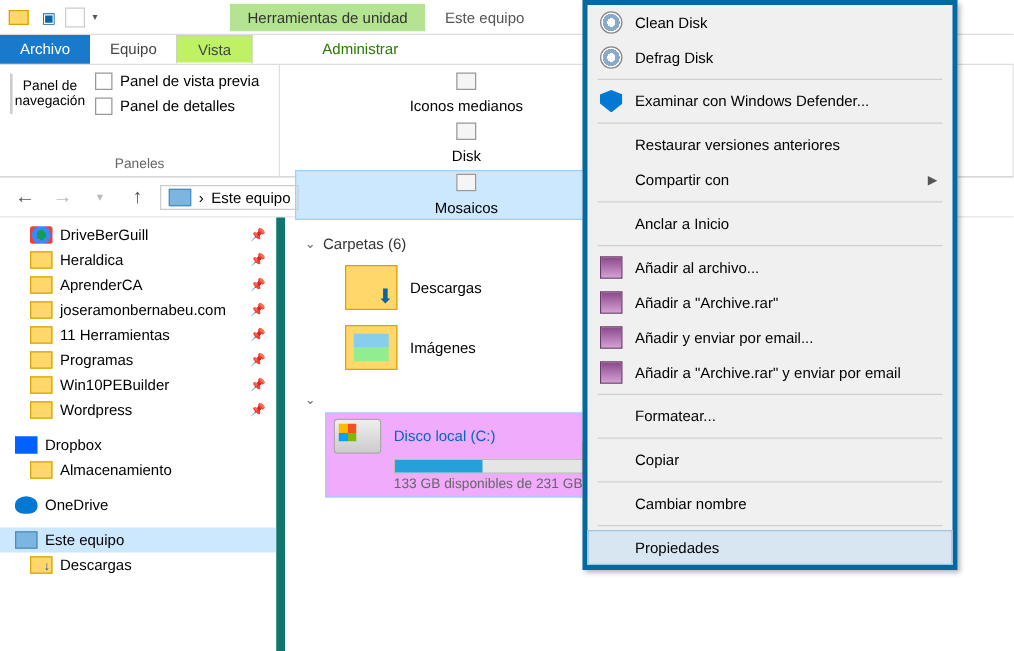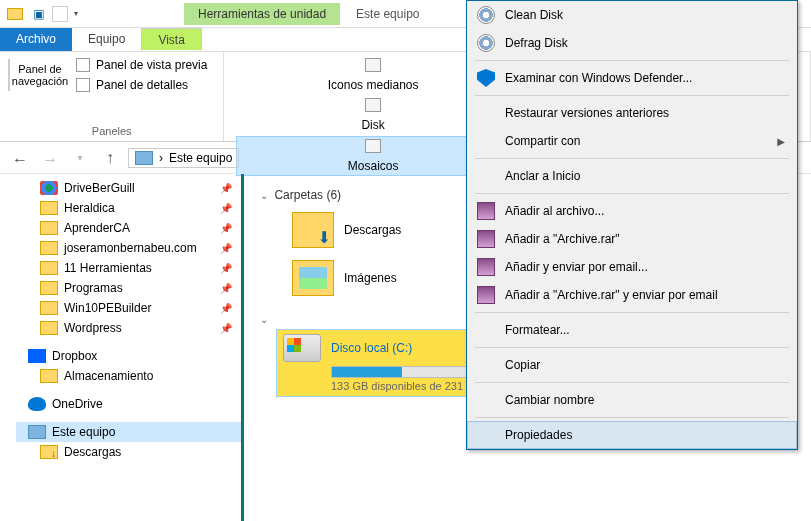"Clean Disk" .ctx-menu { border: 1px solid #0369a1 -> 4px solid #0369a1; width: 332px -> 300px }
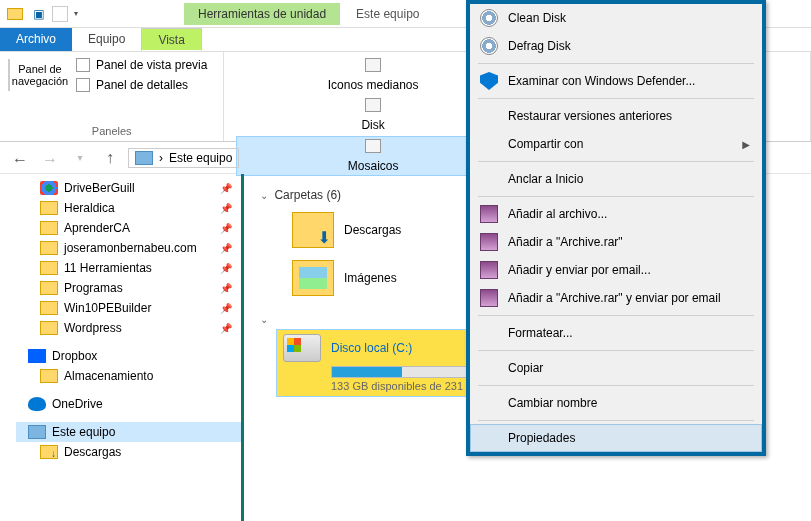"Administrar" div.ribbon-tab { html: none -> <div>Administrar</div> }
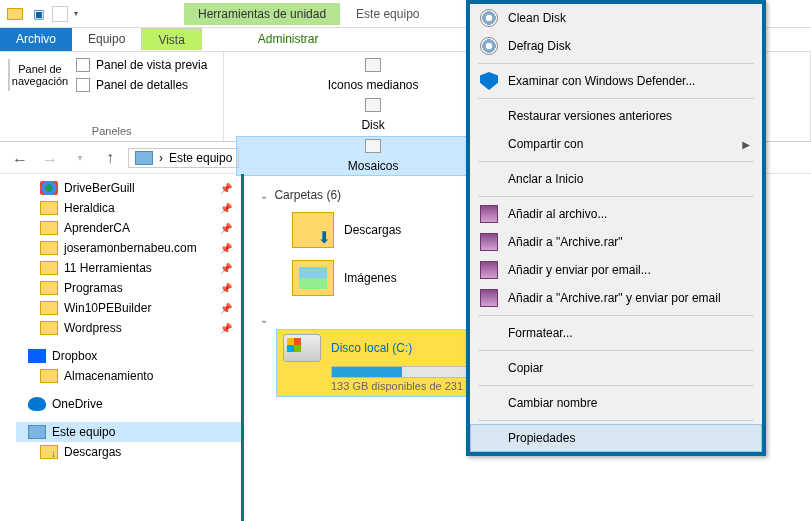"DriveBerGuill" .sidebar { border-right: 3px solid #0f766e -> 7px solid #0f766e; margin-left: 16px -> none }
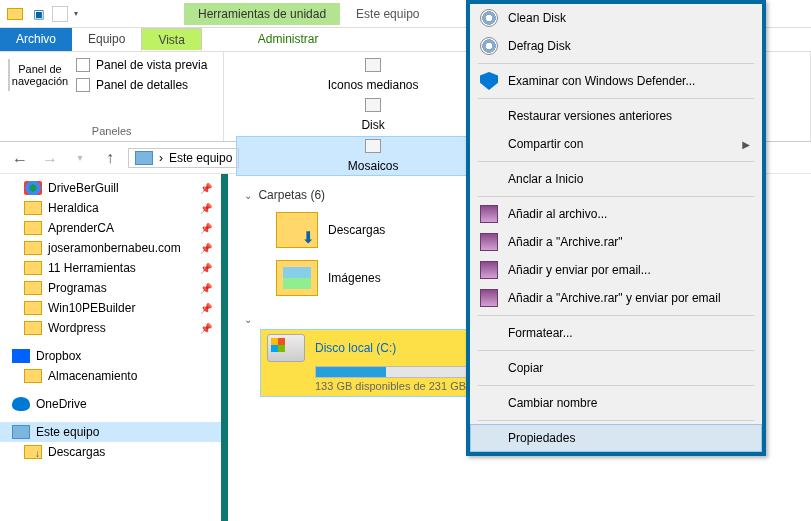"Disco local (C:)" .drive-tile.selected { background: #fde047 -> #f0abfc }
